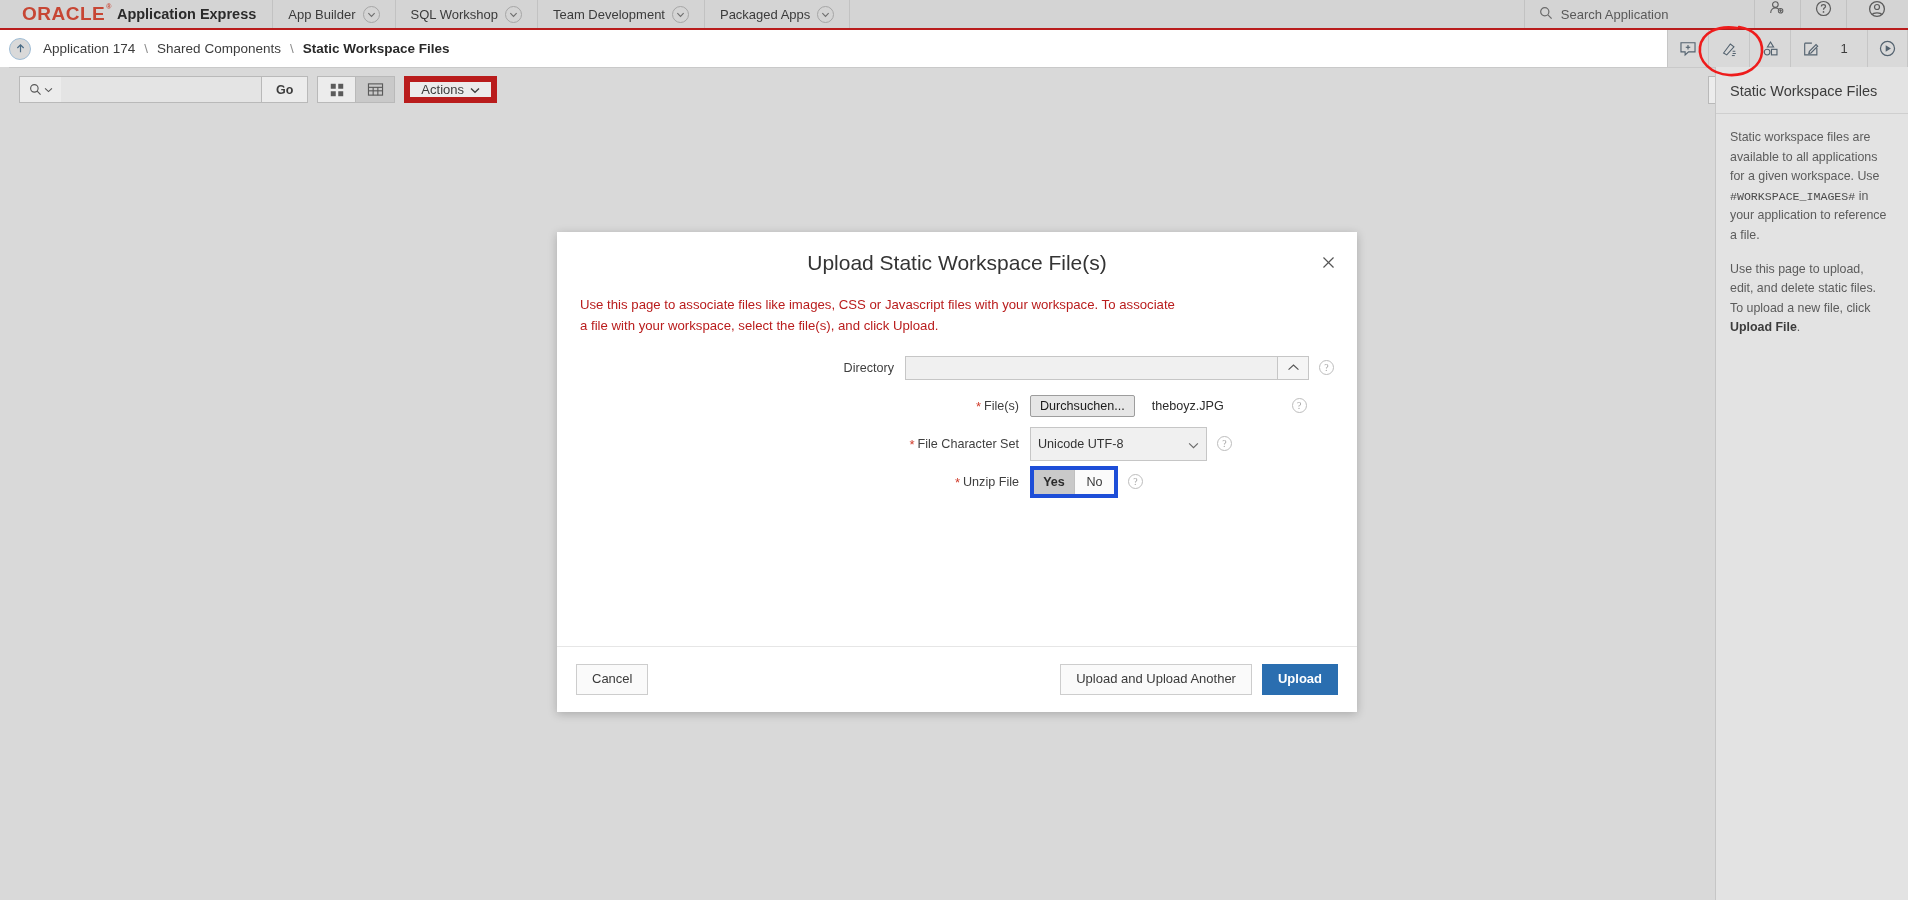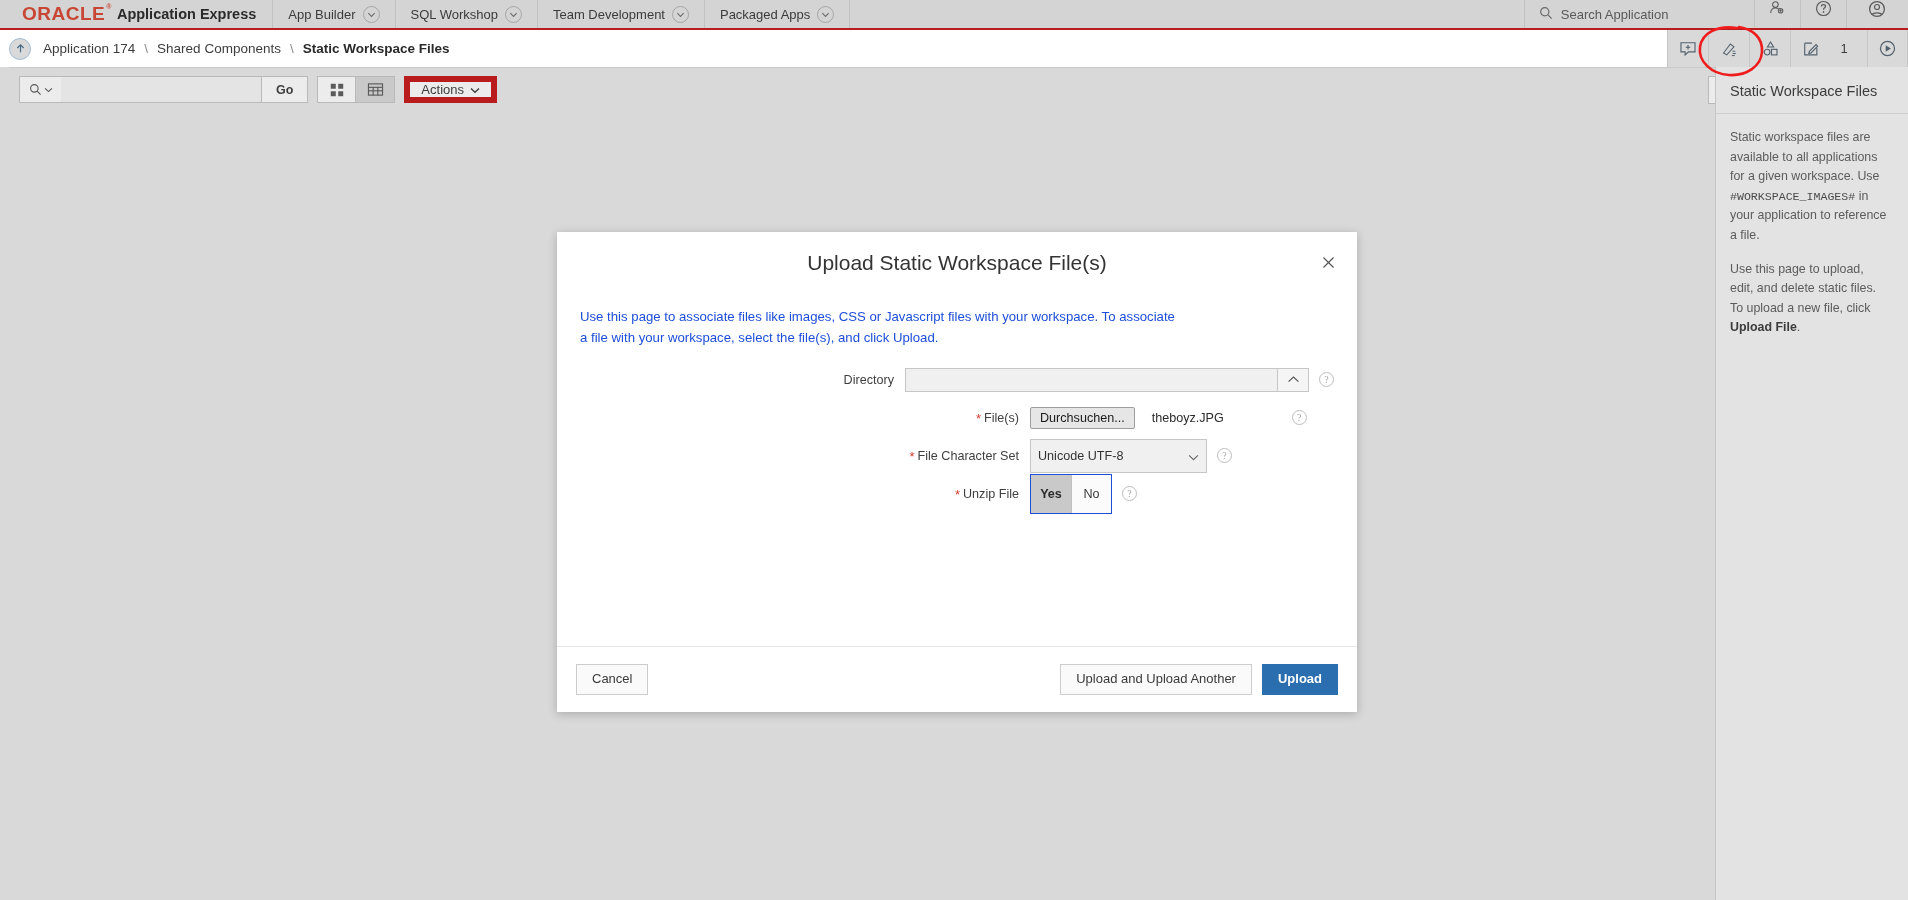"Use this page to associate" .intro { color: #1d4ed8 -> #b91c1c; margin: 12px 0 18px 0 -> 0 0 18px 0 }
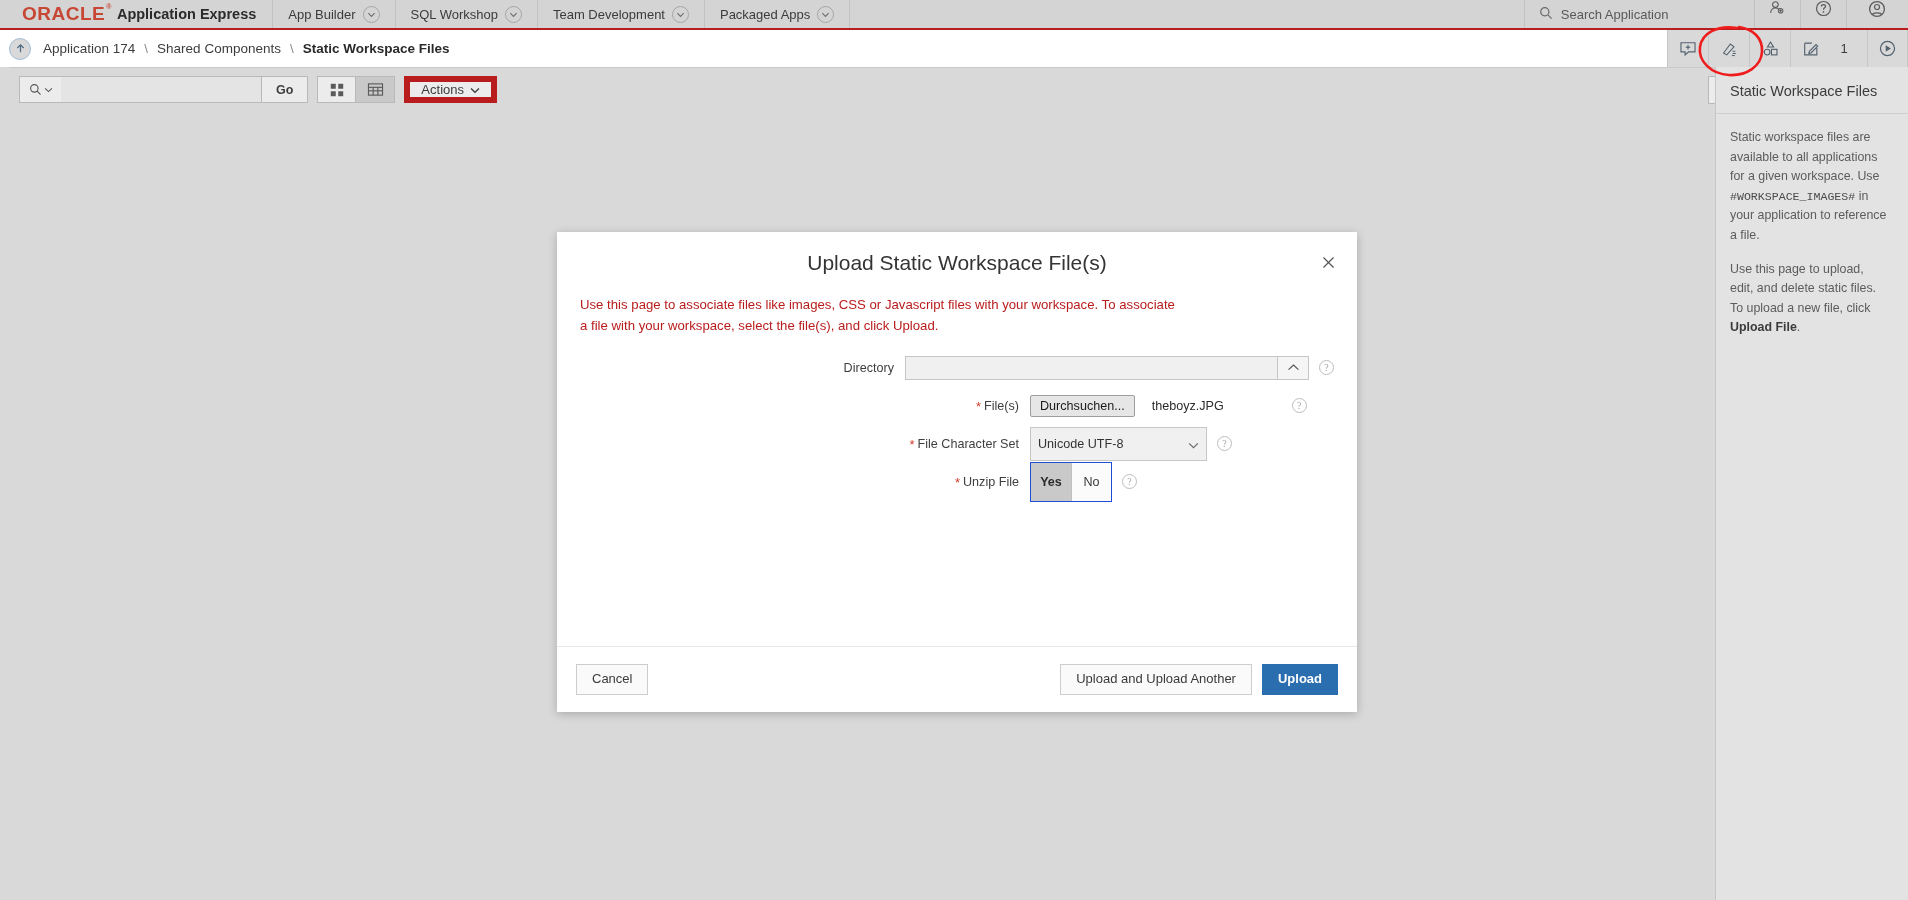"Yes" .yesno { border: 1px solid #1d4ed8 -> 4px solid #1d4ed8; height: 40px -> 32px }
